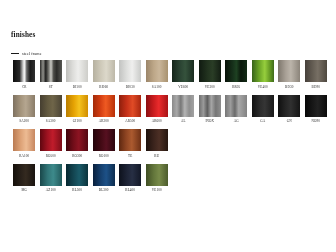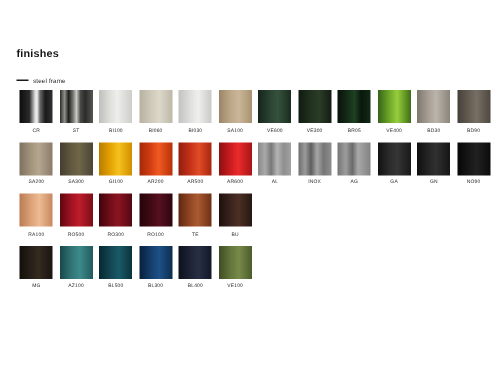"finishes" .page { font-family: none -> Liberation Serif, serif }
